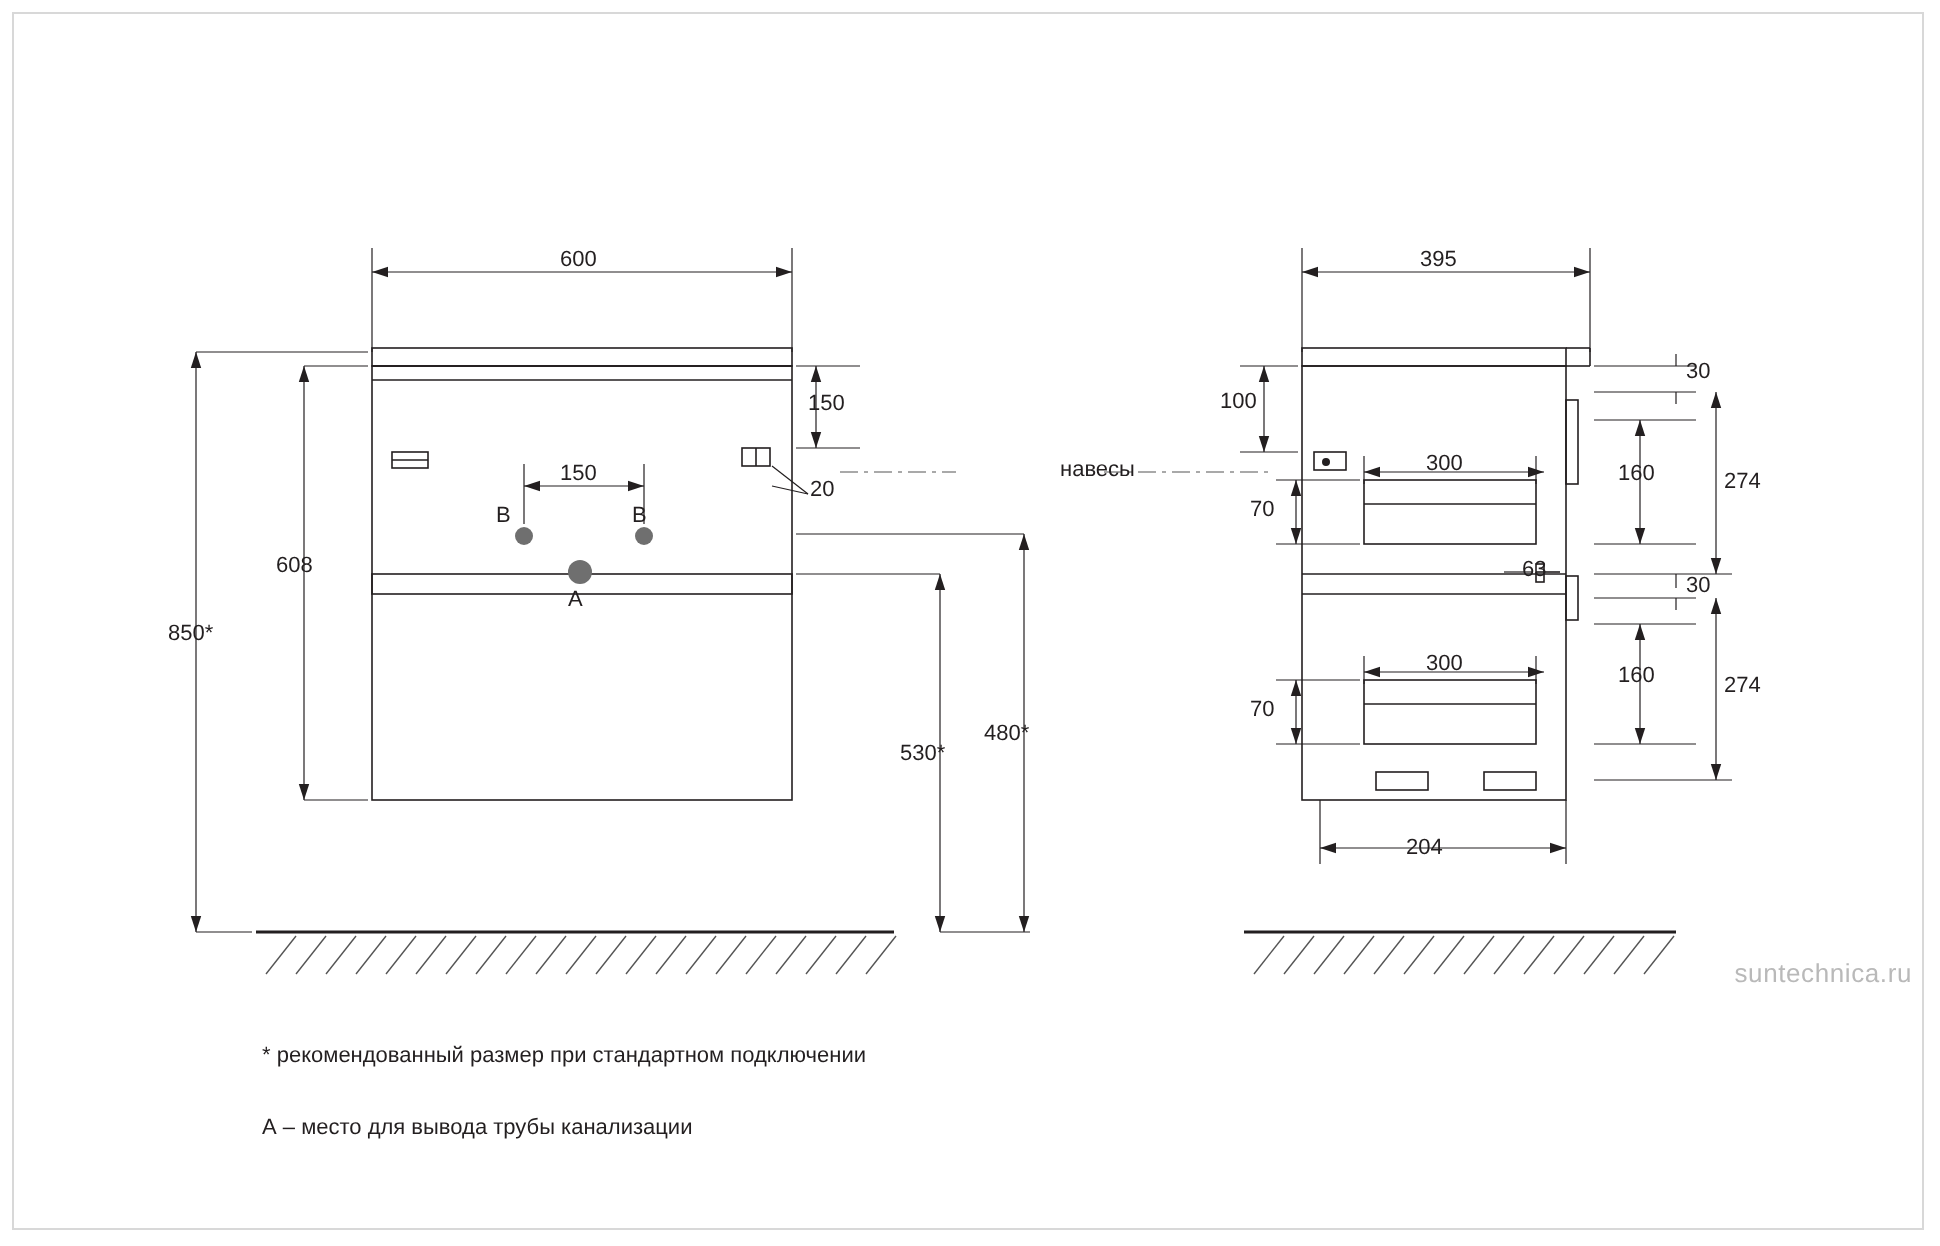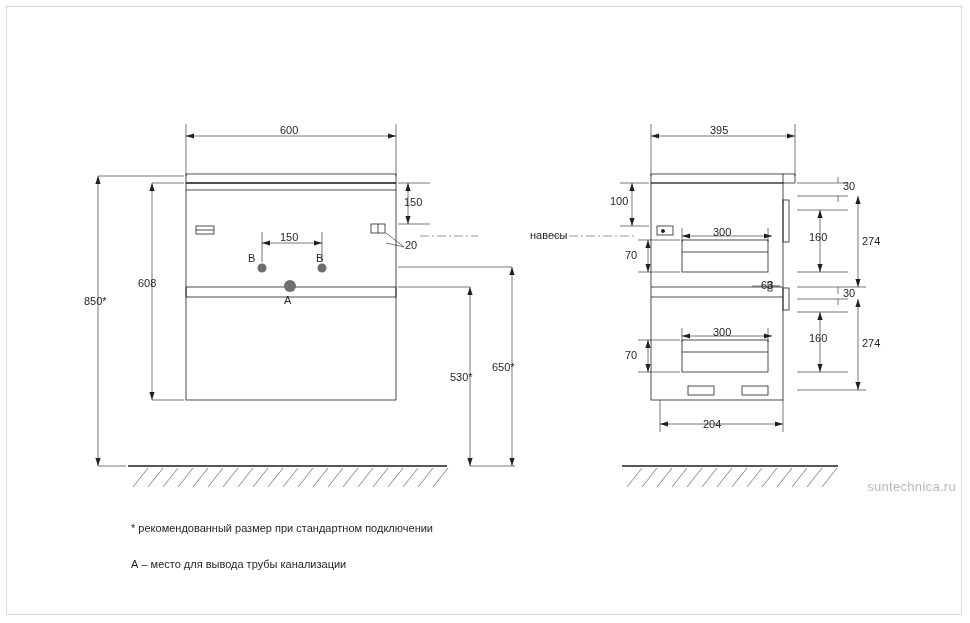"850*" div.lbl { top: 296px -> 312px }
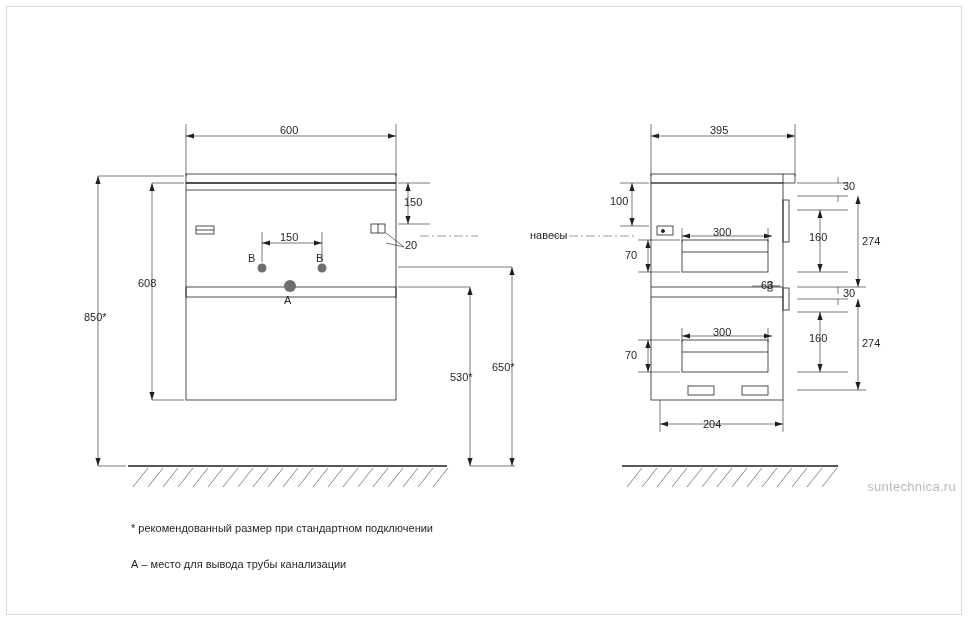"650*" div.lbl { text: 650 -> 480 }
